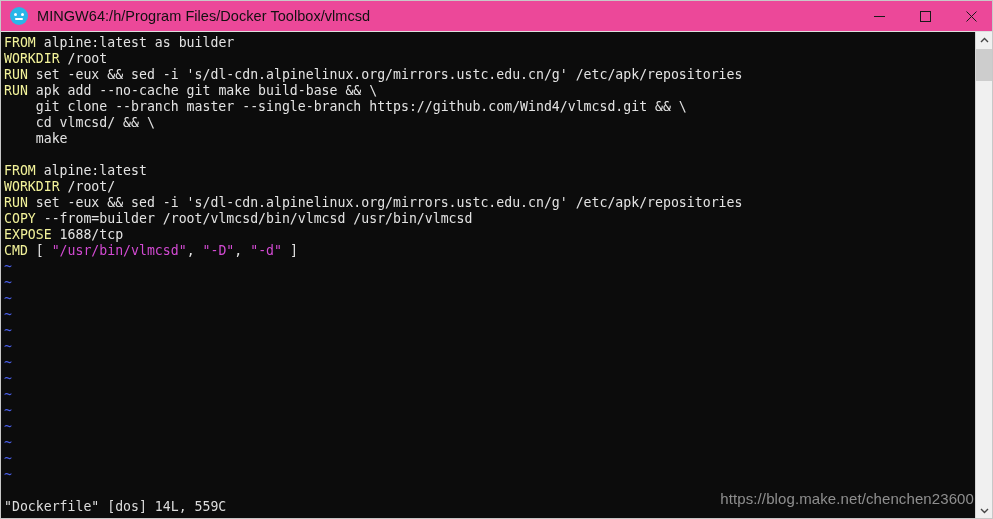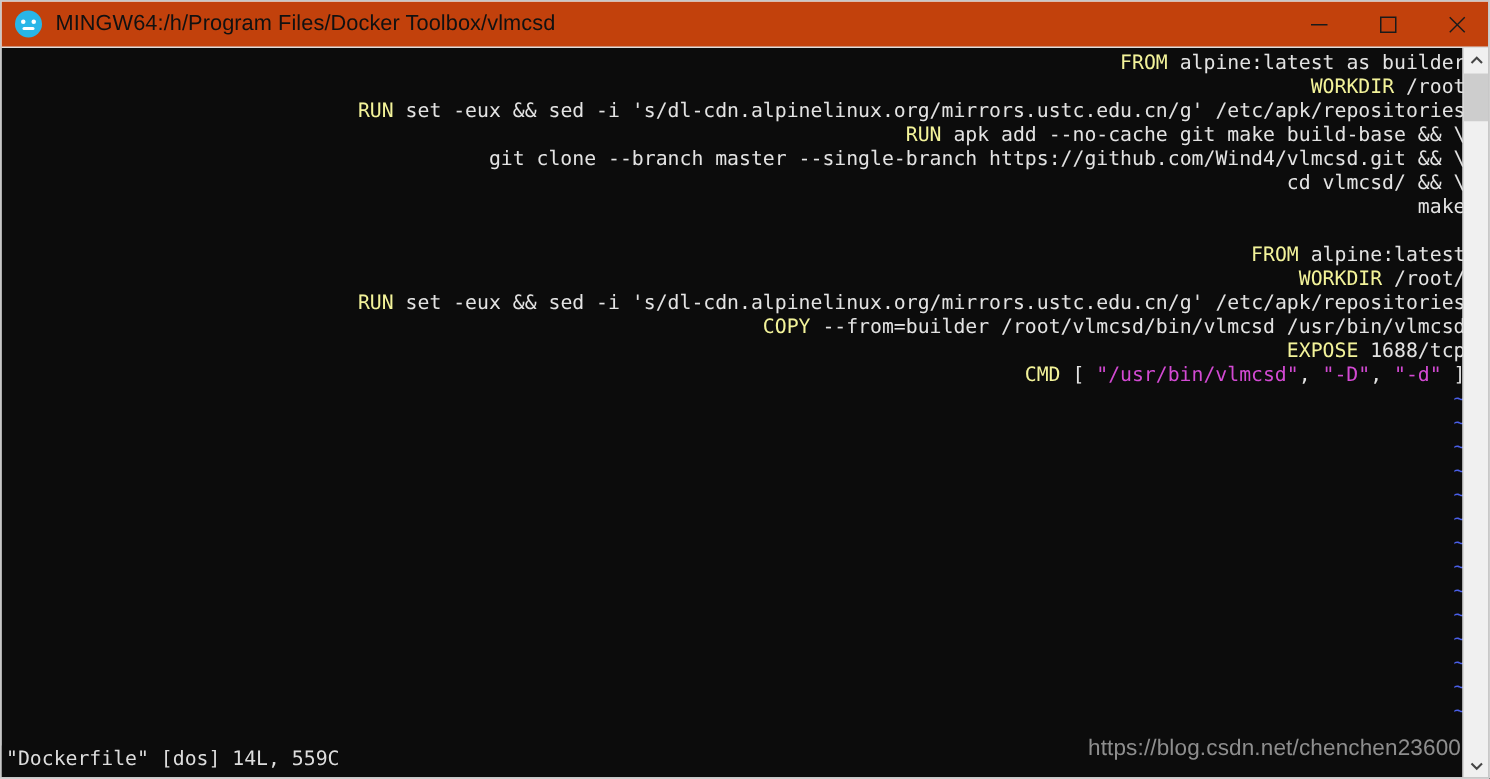"MINGW64:/h/Program Files/Docker" #titlebar { background: #c2410c -> #ec4899 }
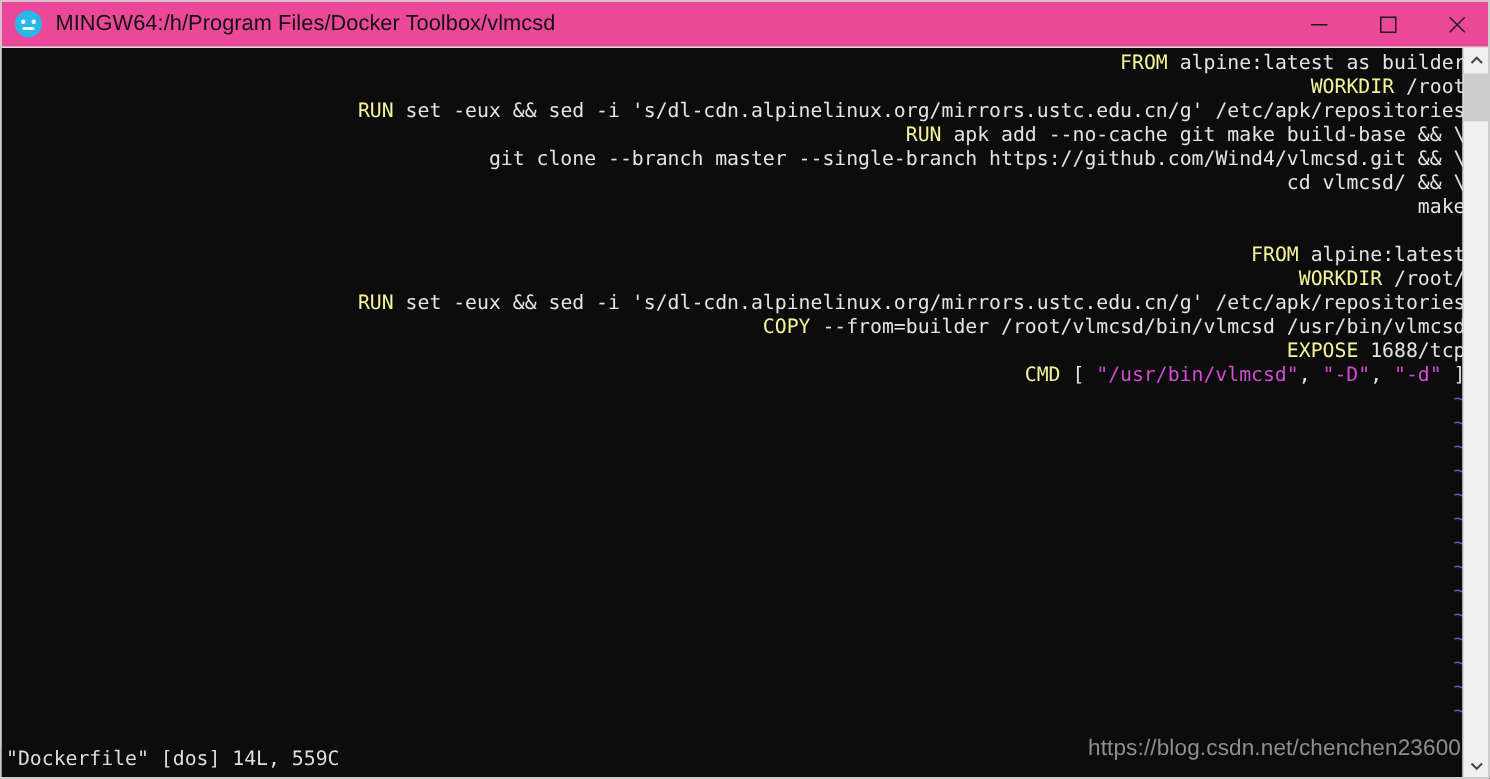"FROM alpine:latest as builder" .line { text-align: right -> none }
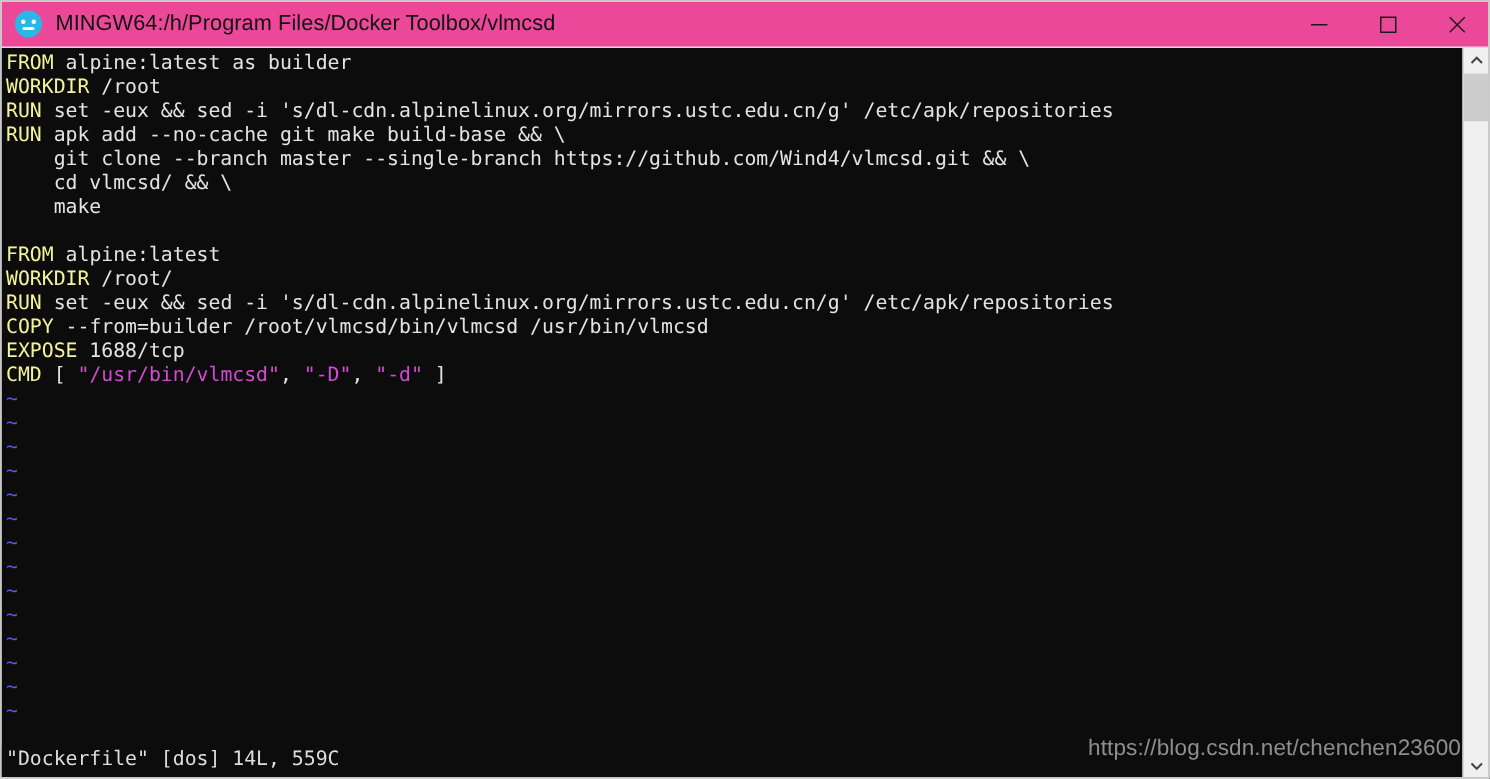"https://blog.csdn.net/chenchen23600" div { text: https://blog.csdn.net/chenchen23600 -> https://blog.make.net/chenchen23600 }
